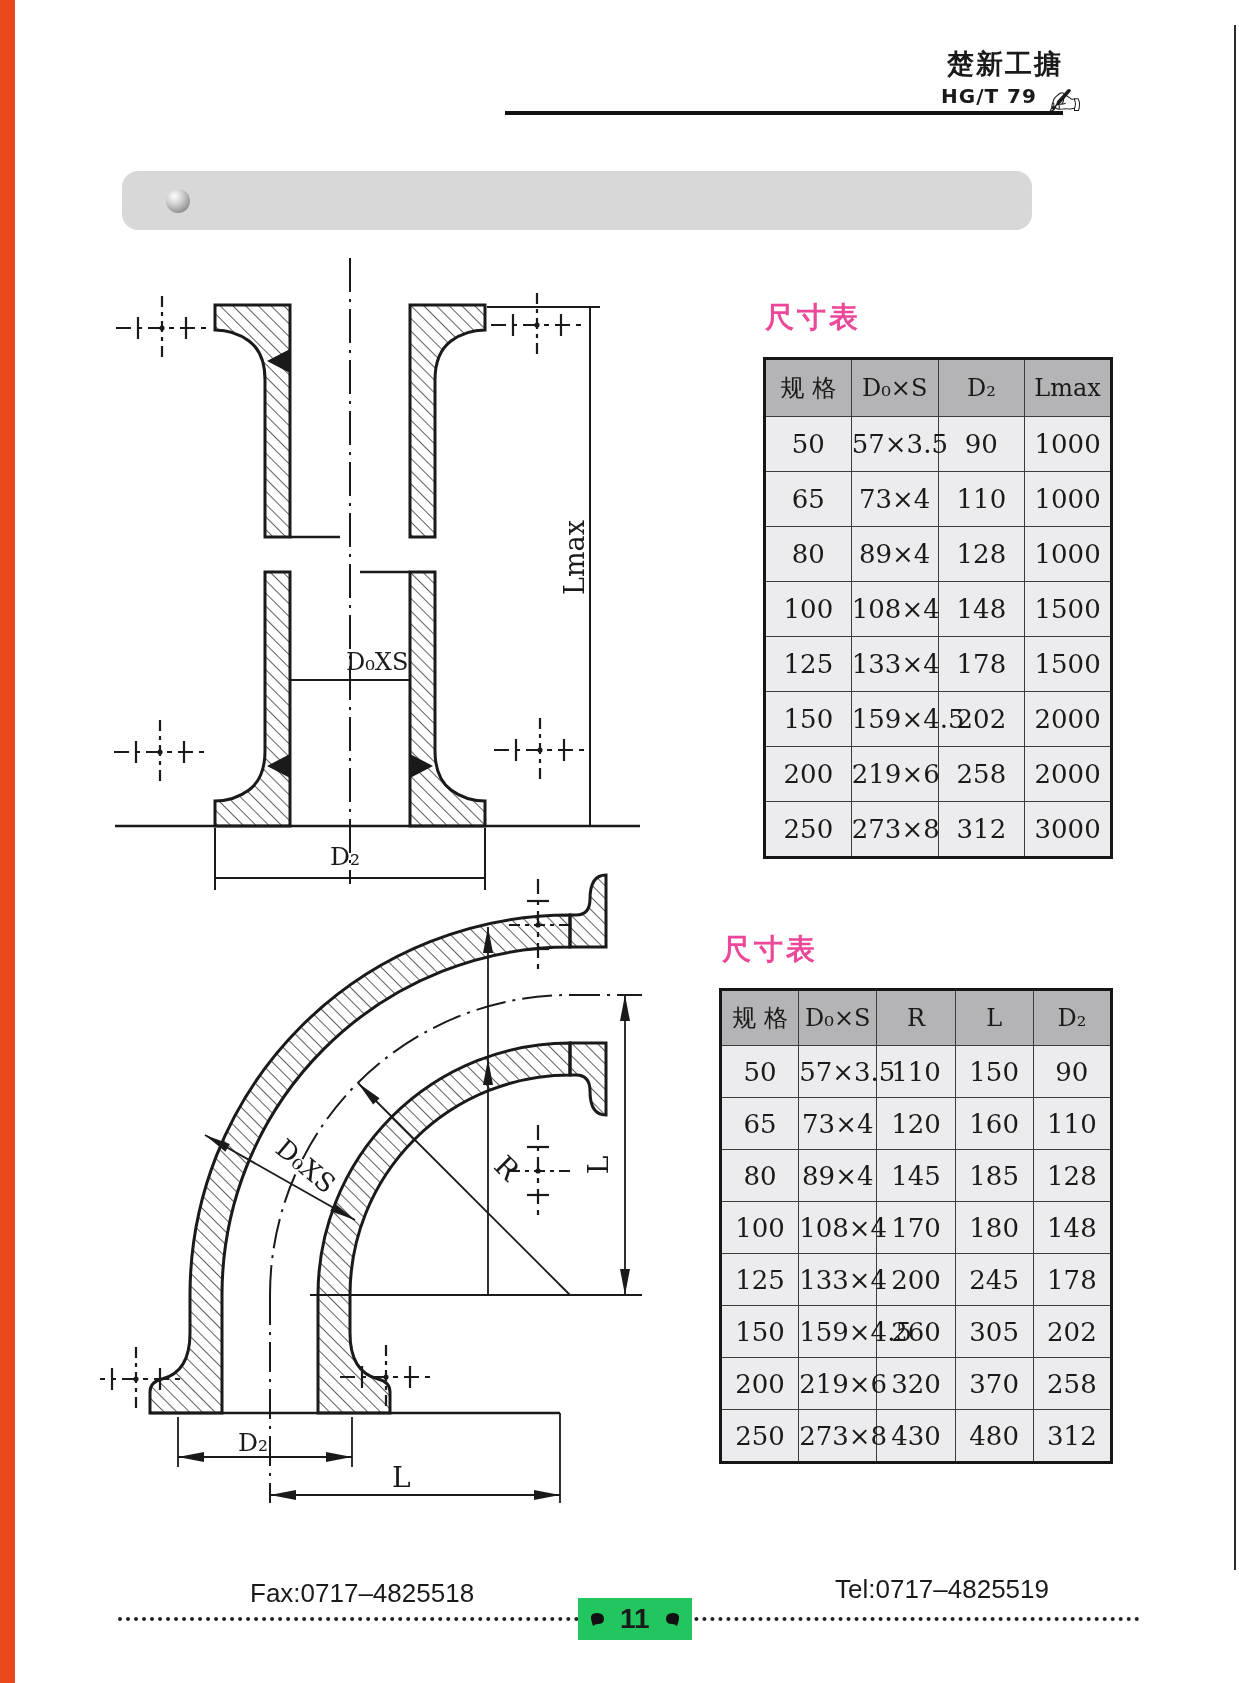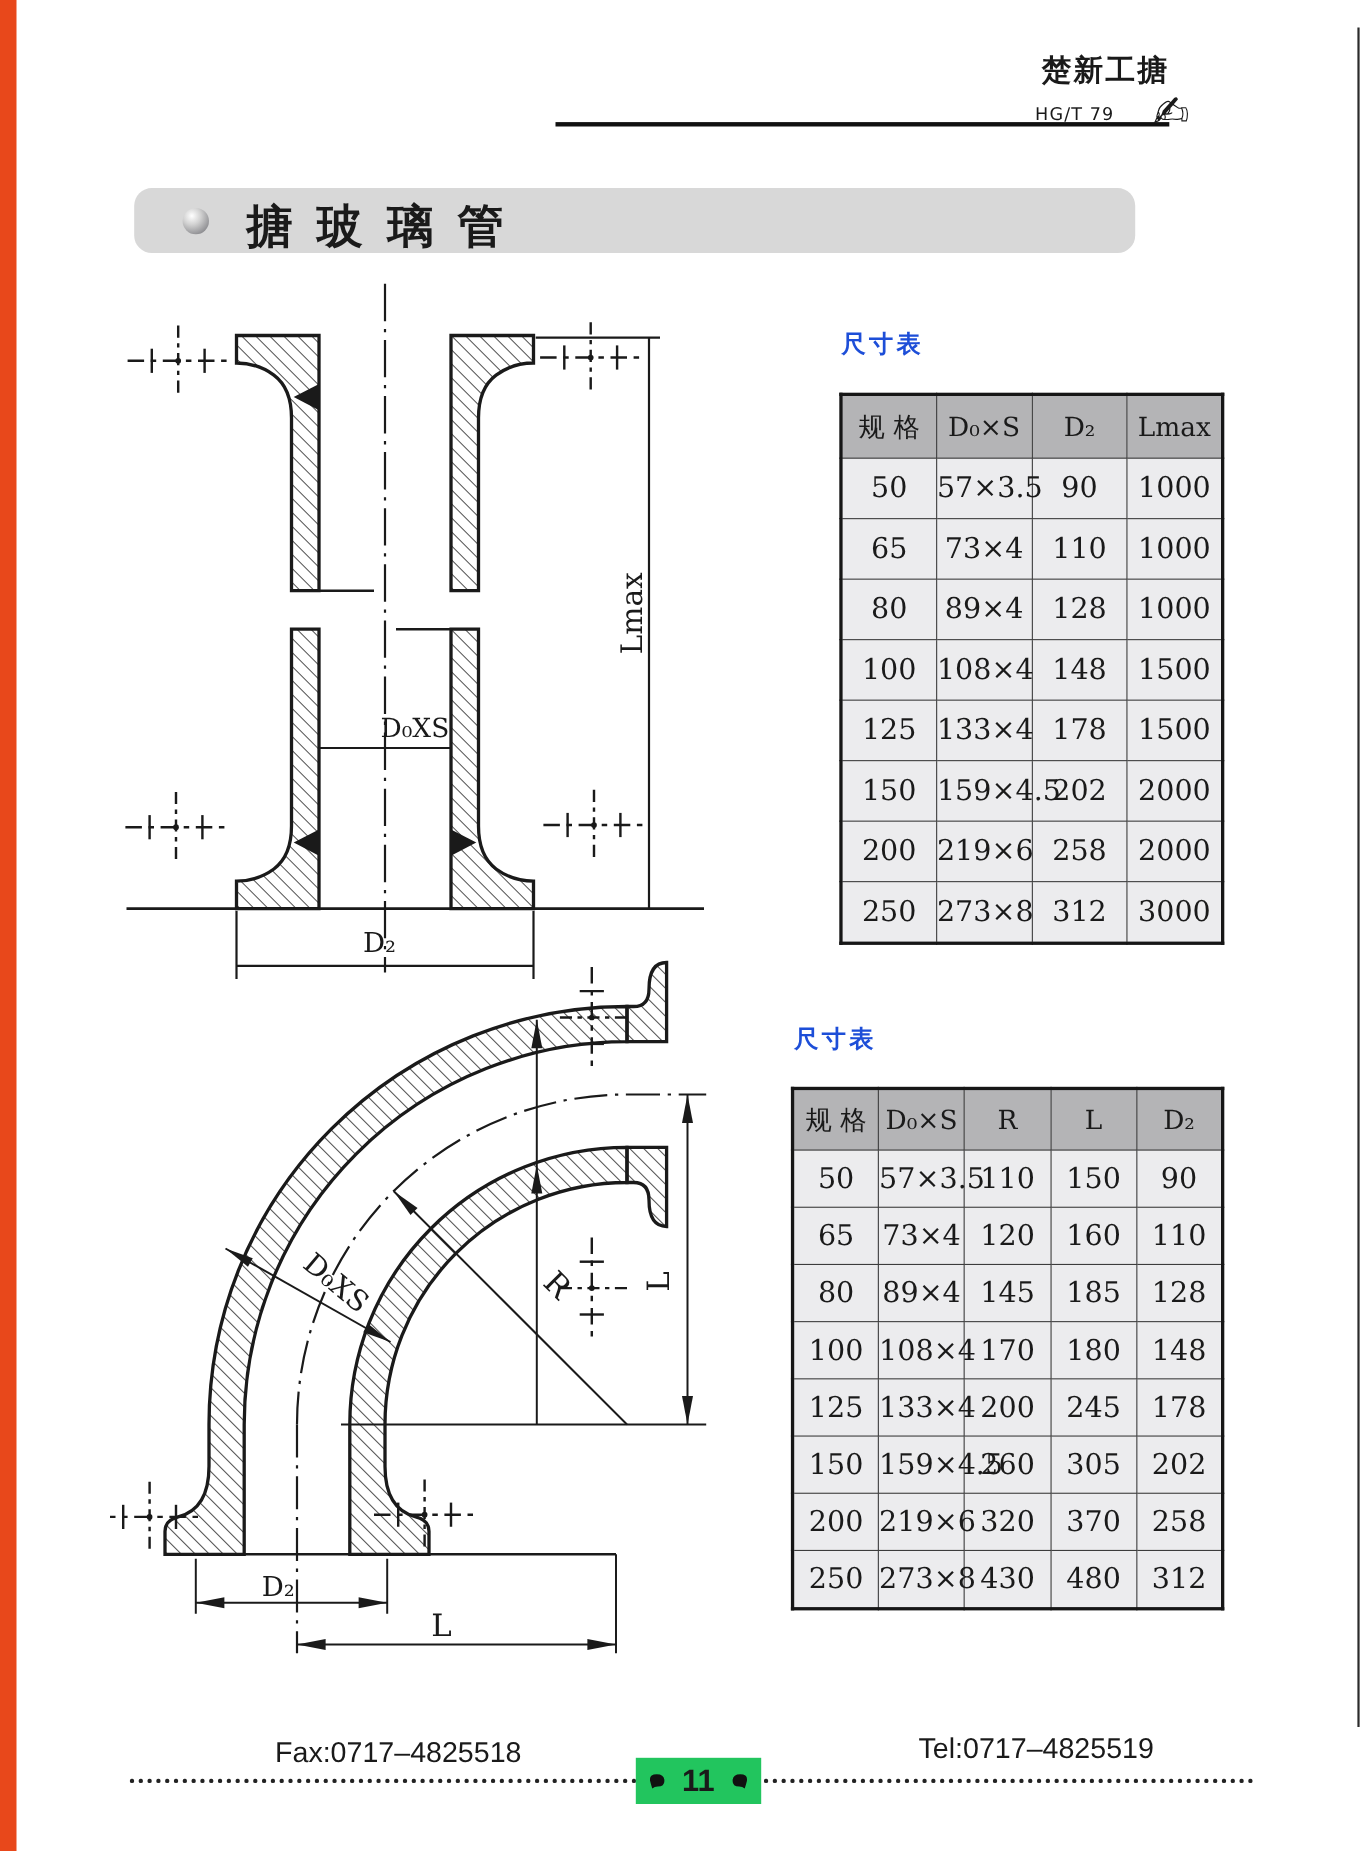"HG/T 79" .standard { font-size: 16px -> 20px; font-weight: 400 -> 700; margin-top: 10px -> none }
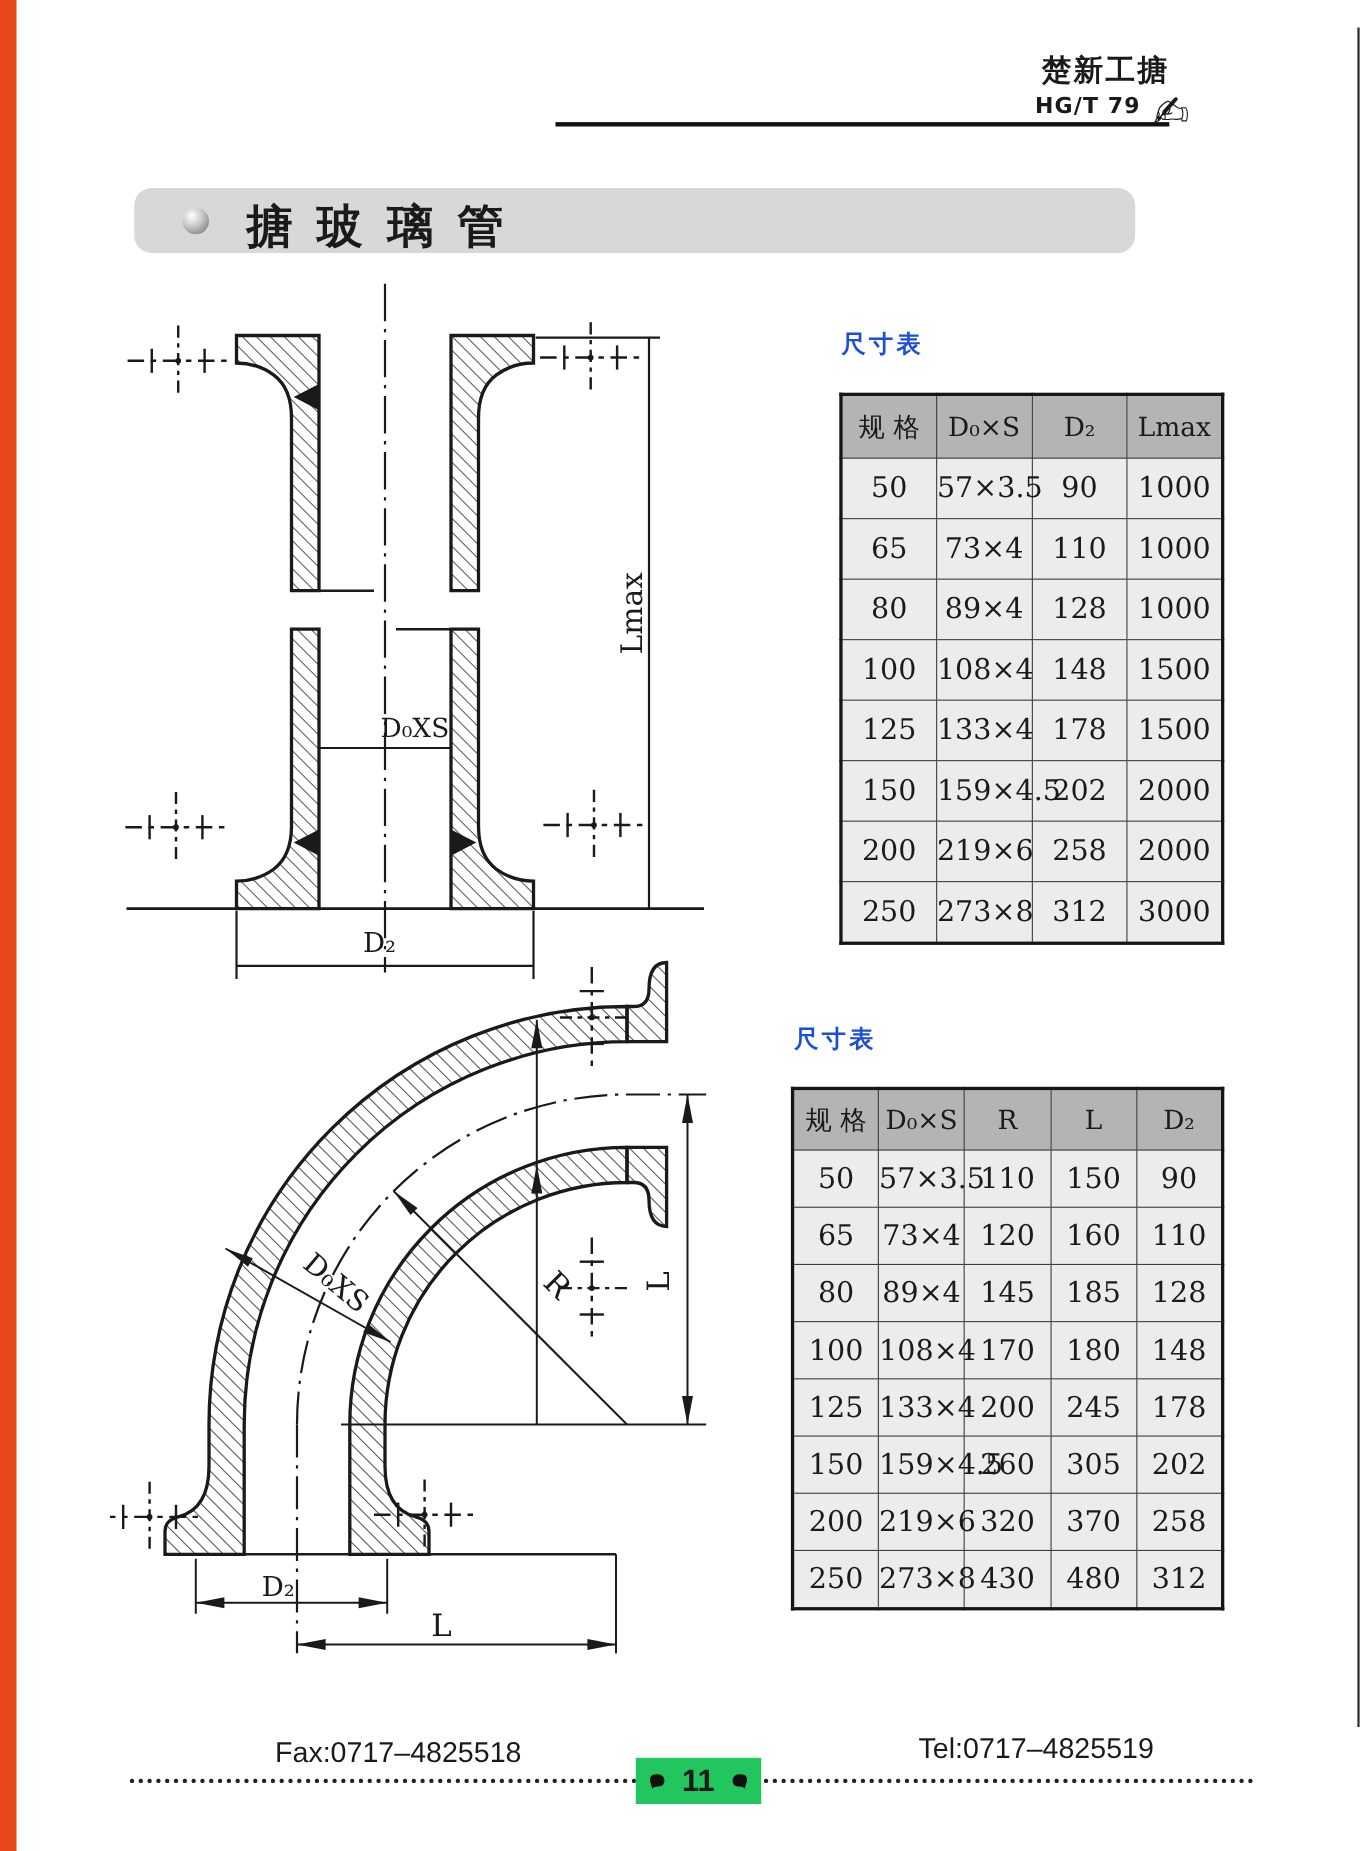"搪玻璃管" div.abs { html: <div>搪玻璃管</div> -> none }
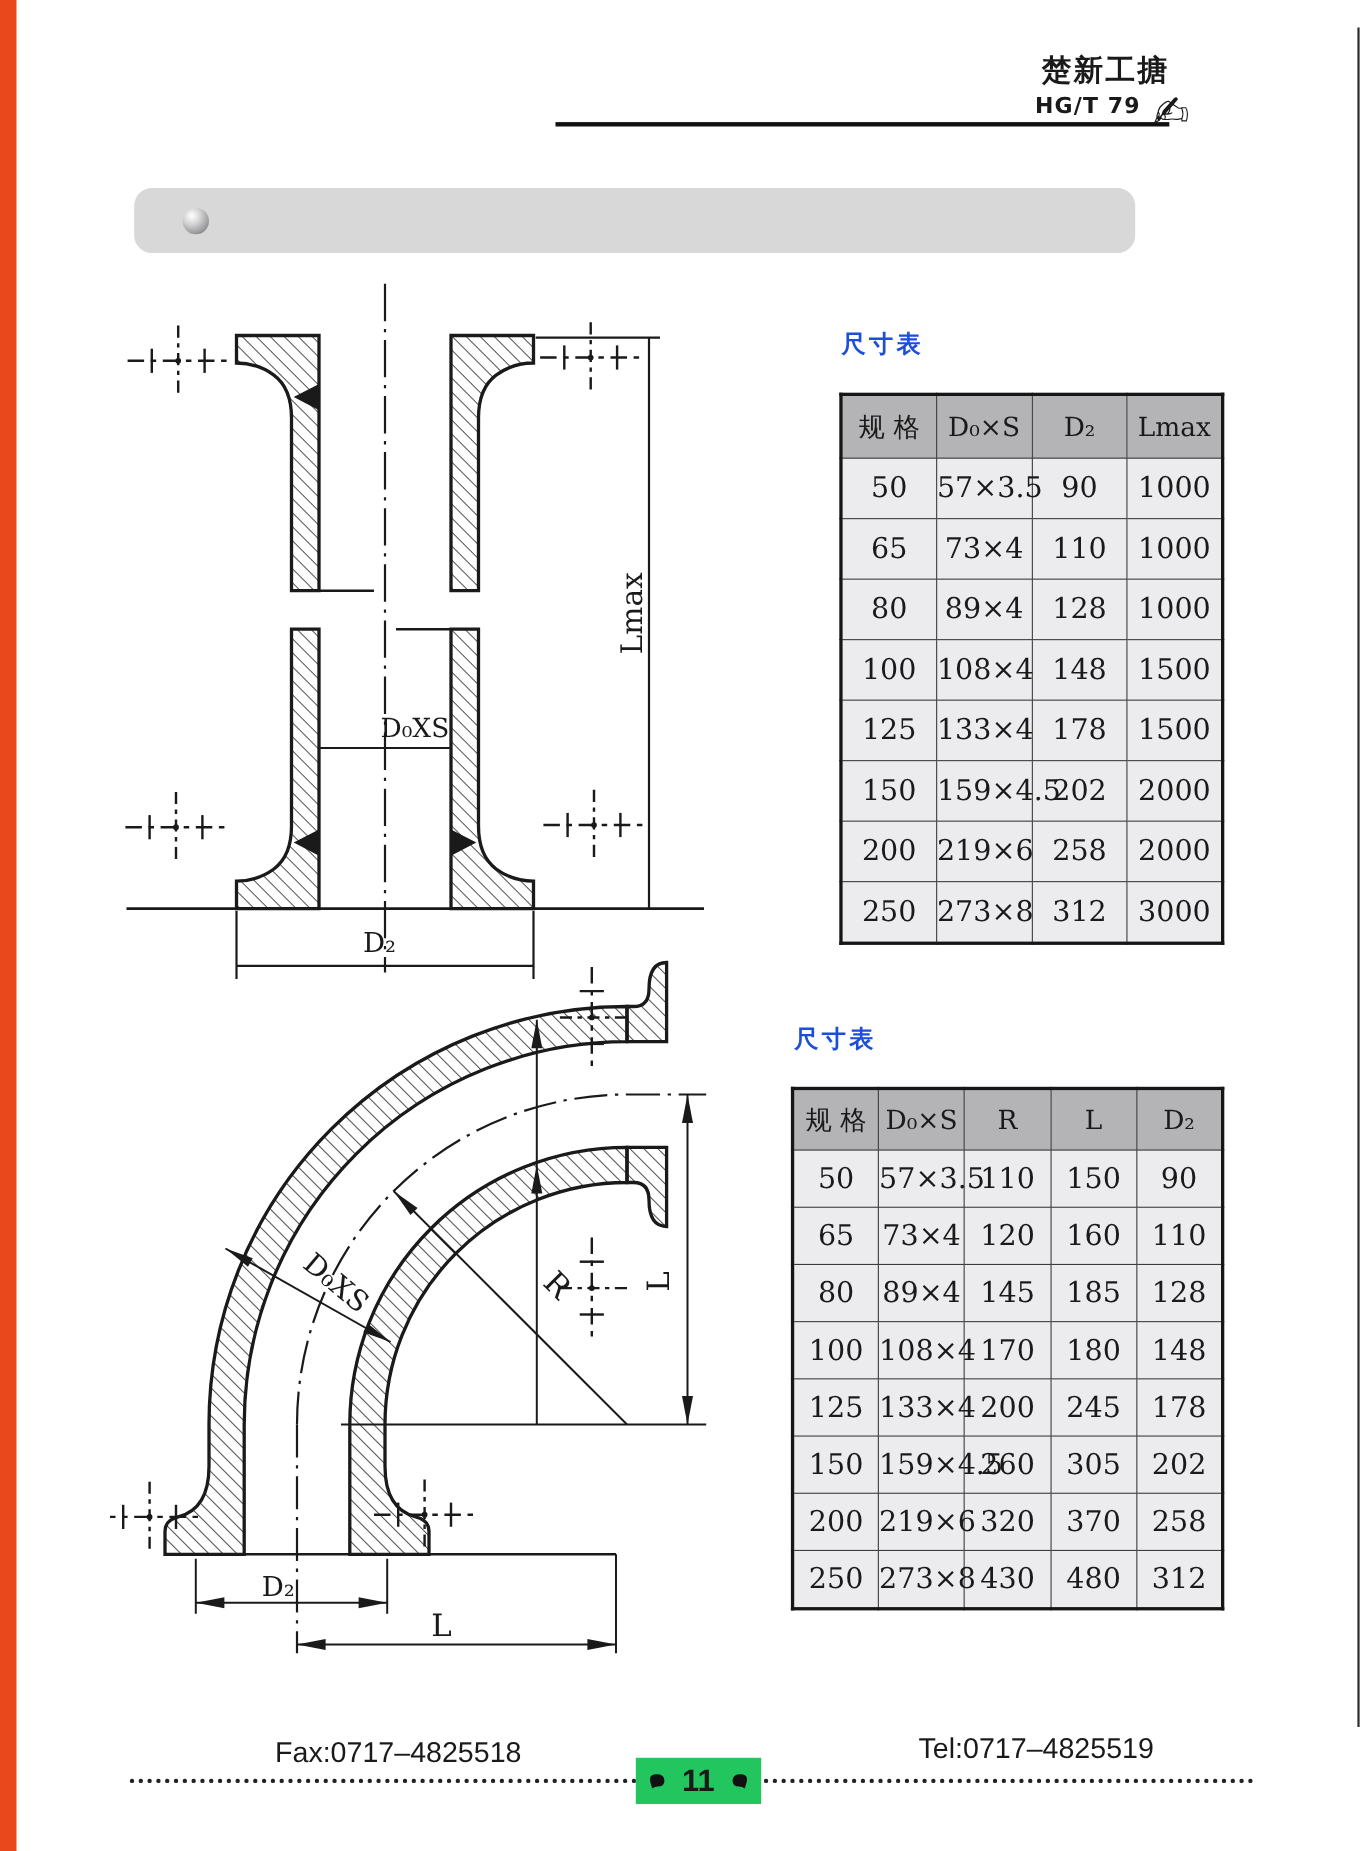"尺寸表" .tbl-title { color: #1d4ed8 -> #ec4899; font-size: 22px -> 29px }
